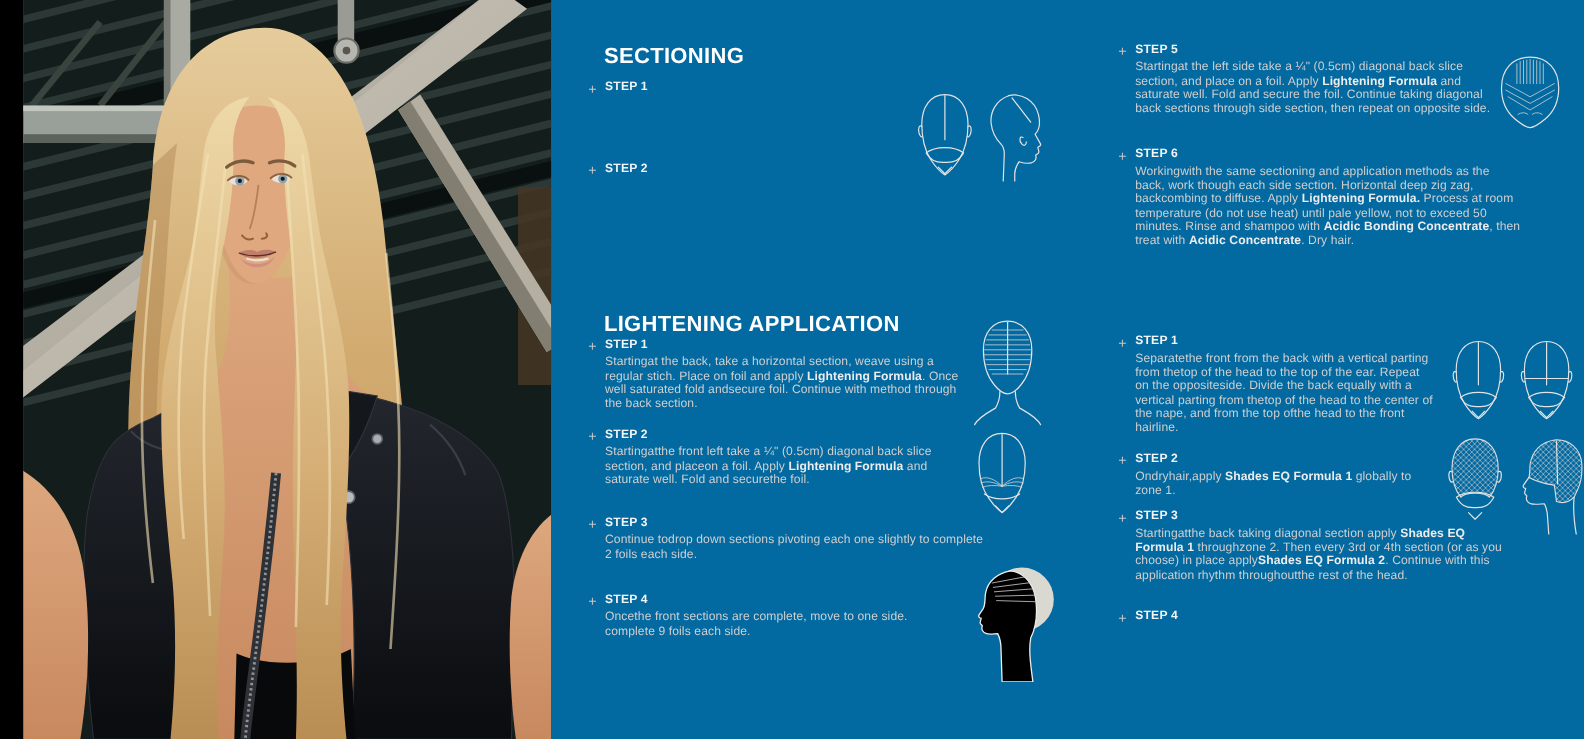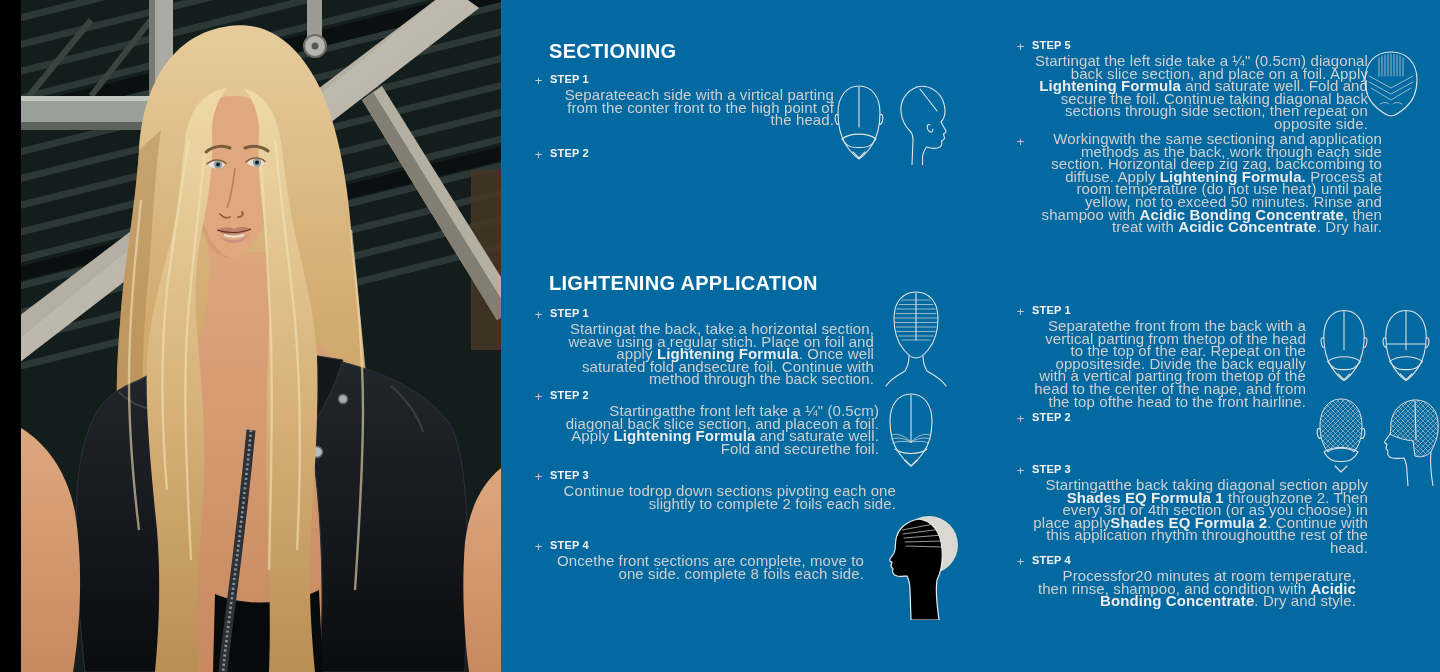"Startingat the left side take" .step-text { font-size: 15px -> 11px; text-align: right -> none }
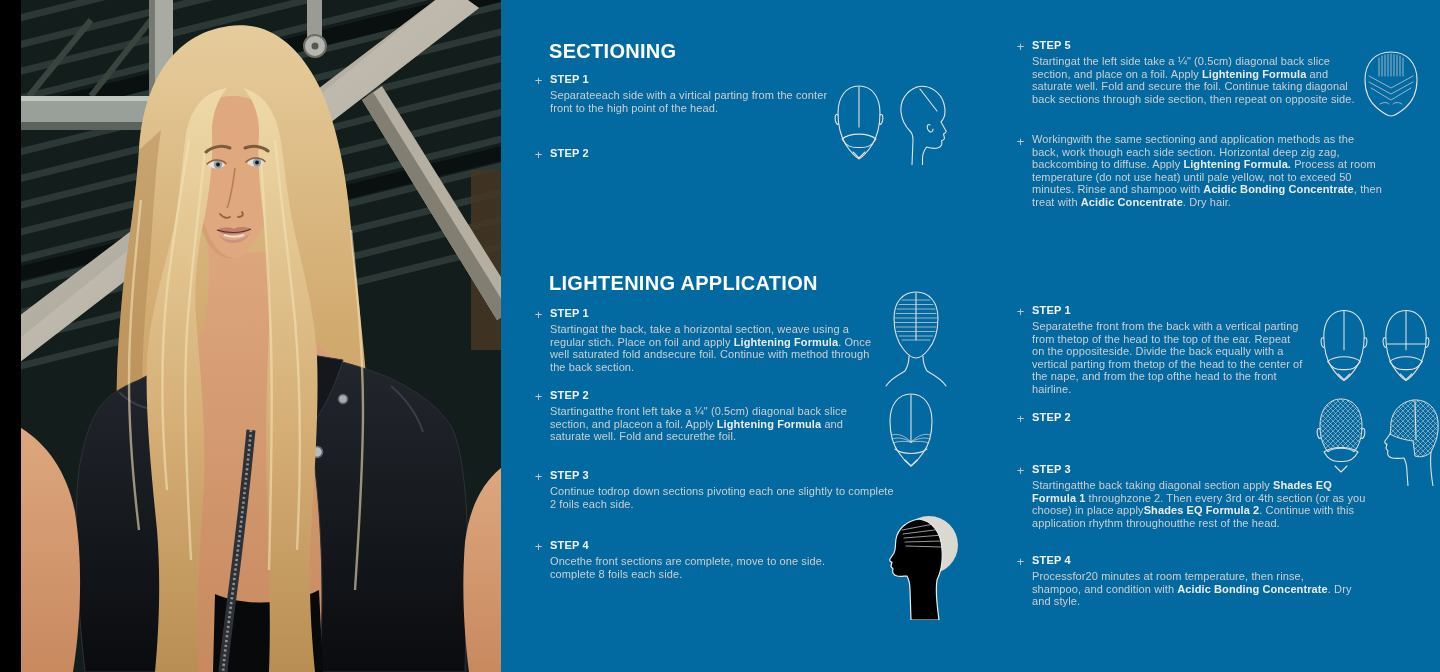"Separateeach side with a virtical" div.step-text { html: <div>Separateeach side with a virtical parting from the conter front to the high point of the head.</div> -> none }
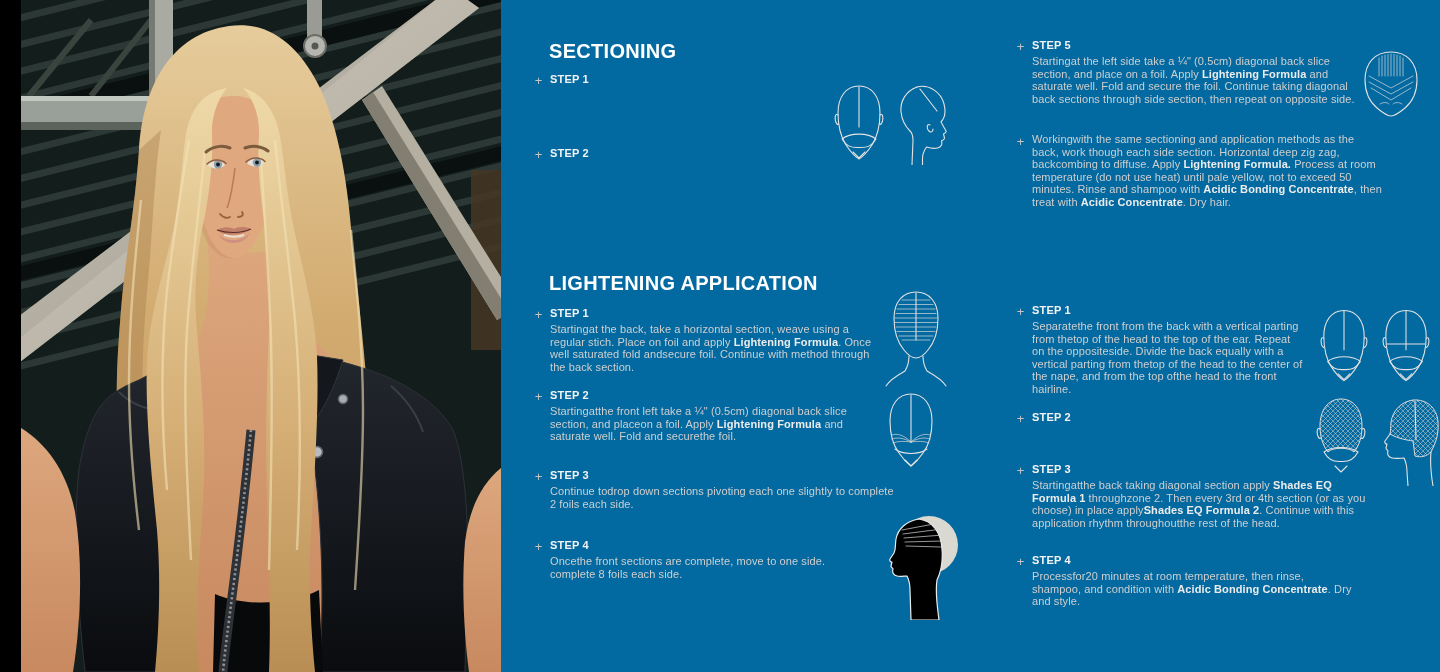"STEP 6" div.step-label { html: none -> <div>STEP 6</div> }
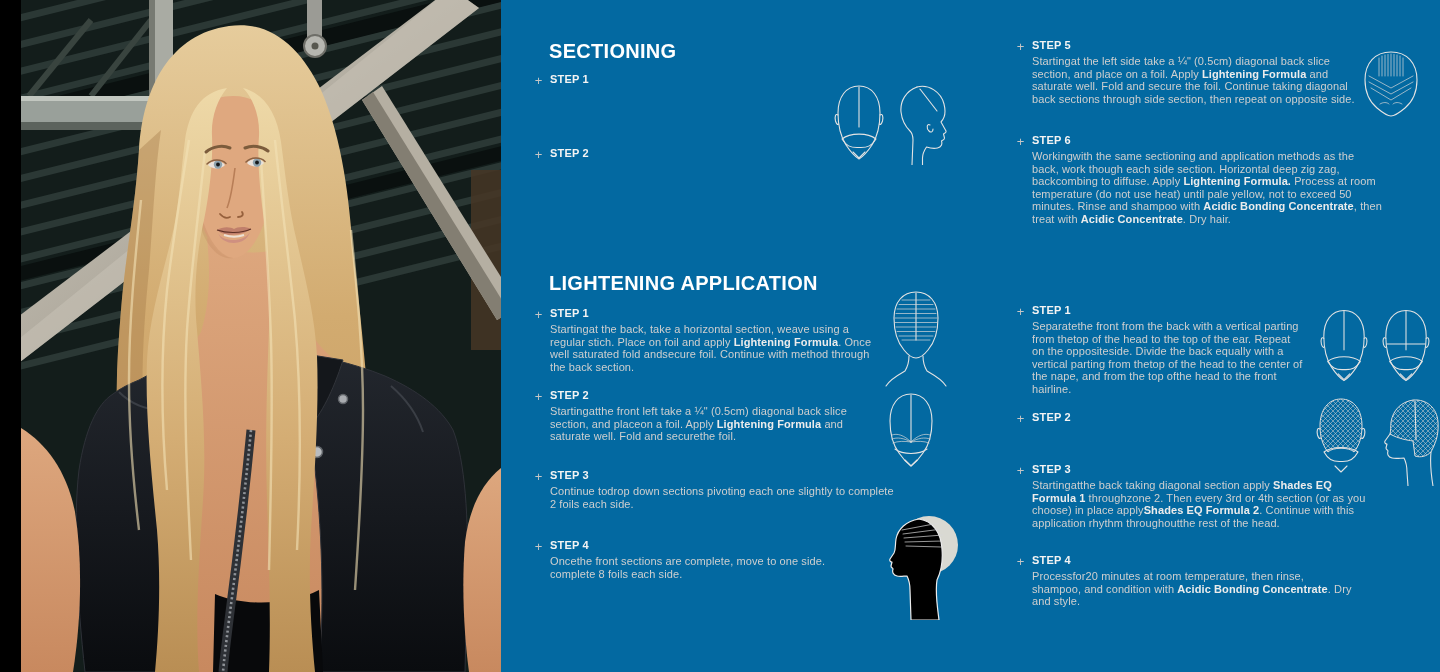"LIGHTENING APPLICATION" div.section-title { top: 272px -> 284px }
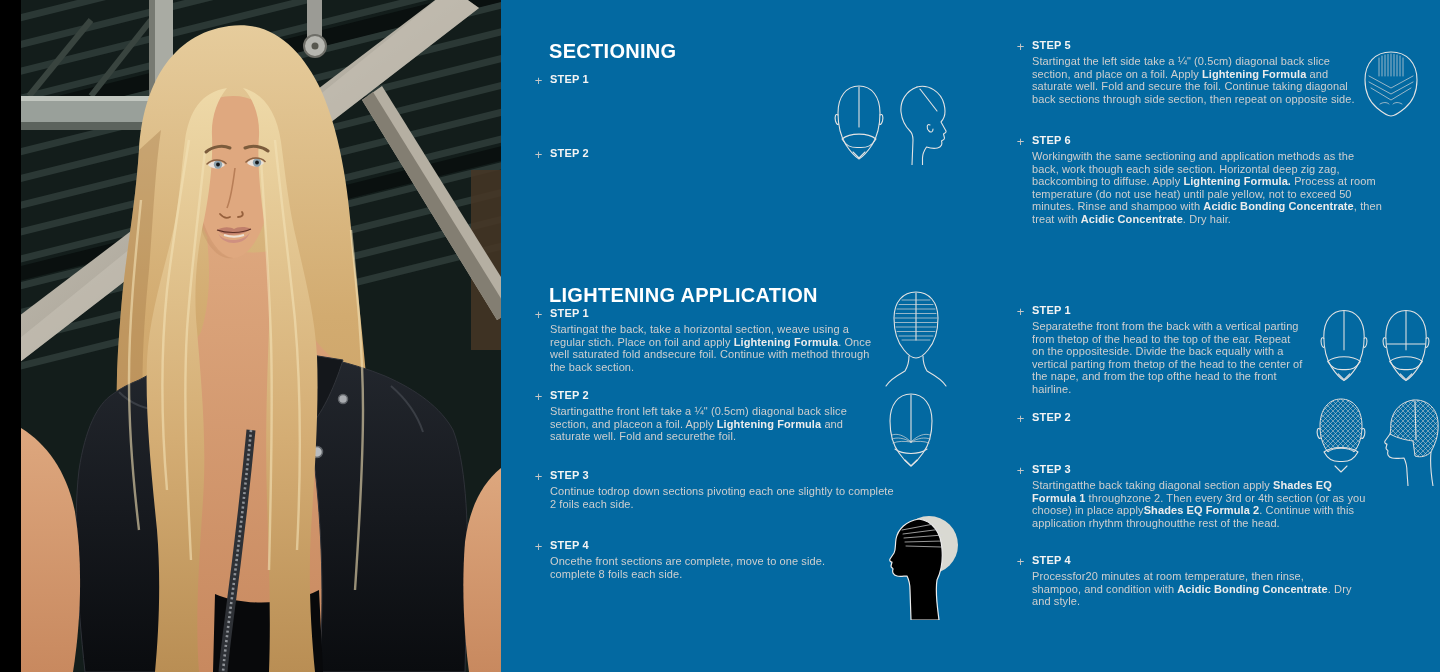"Ondryhair,apply Shades EQ Formula 1" div.step-text { html: none -> <div>Ondryhair,apply <b>Shades EQ Formula 1</b> globally to zone 1.</div> }
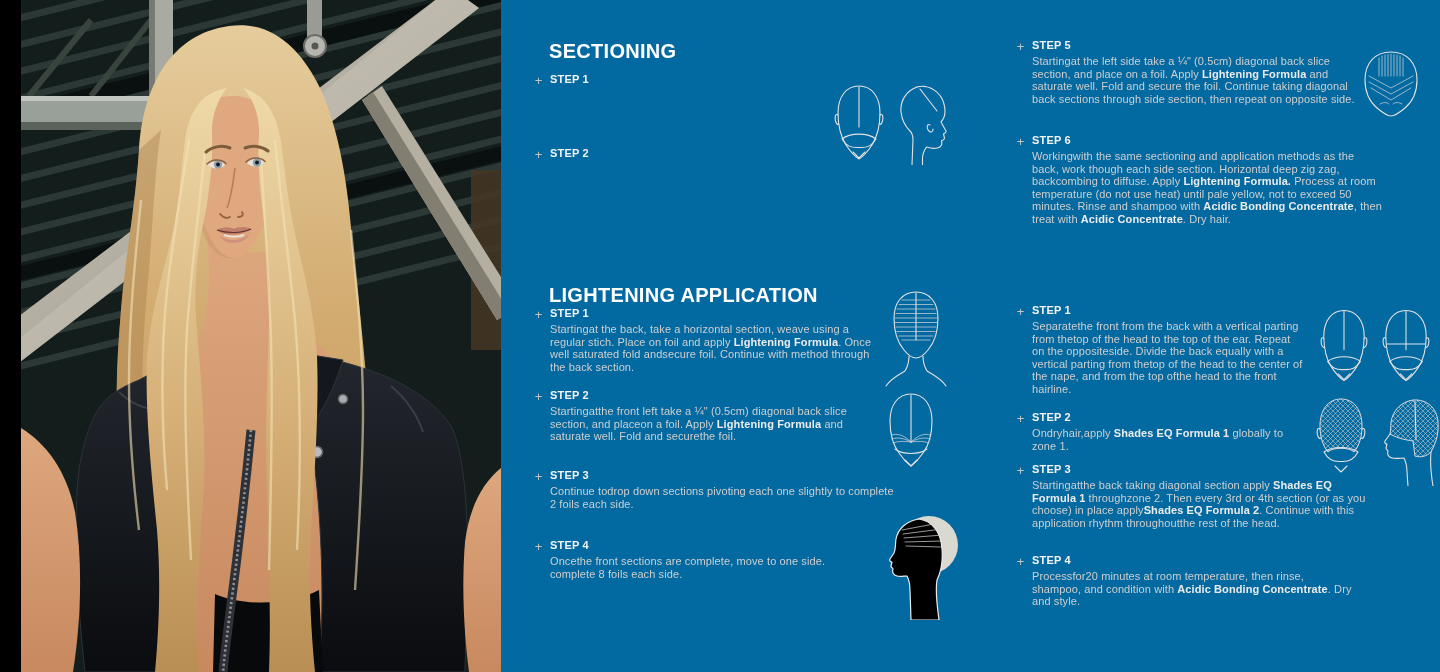"Oncethe front sections are complete," div.step-text { text: 8 -> 9 }
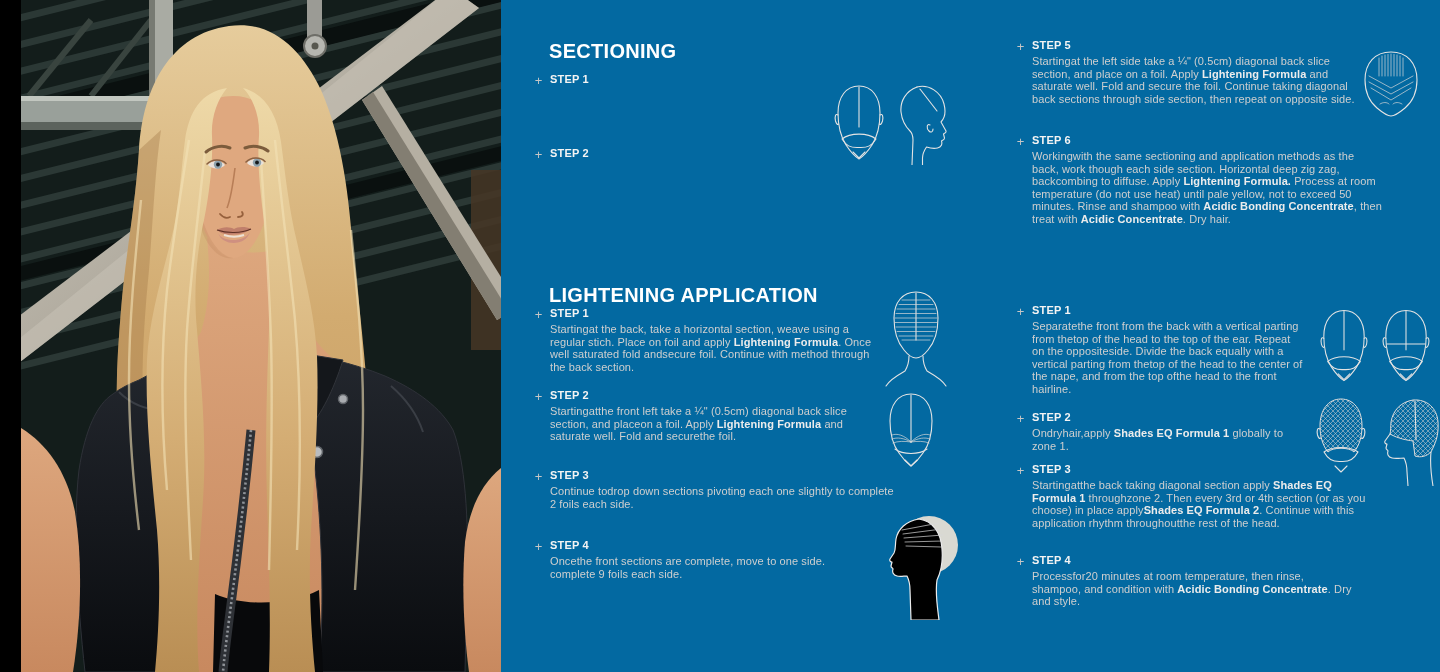"Processfor20 minutes at room" div.step-text { html: <div>Processfor20 minutes at room temperature, then rinse, shampoo, and condition with <b>Acidic Bonding Concentrate</b>. Dry and style.</div> -> none }
